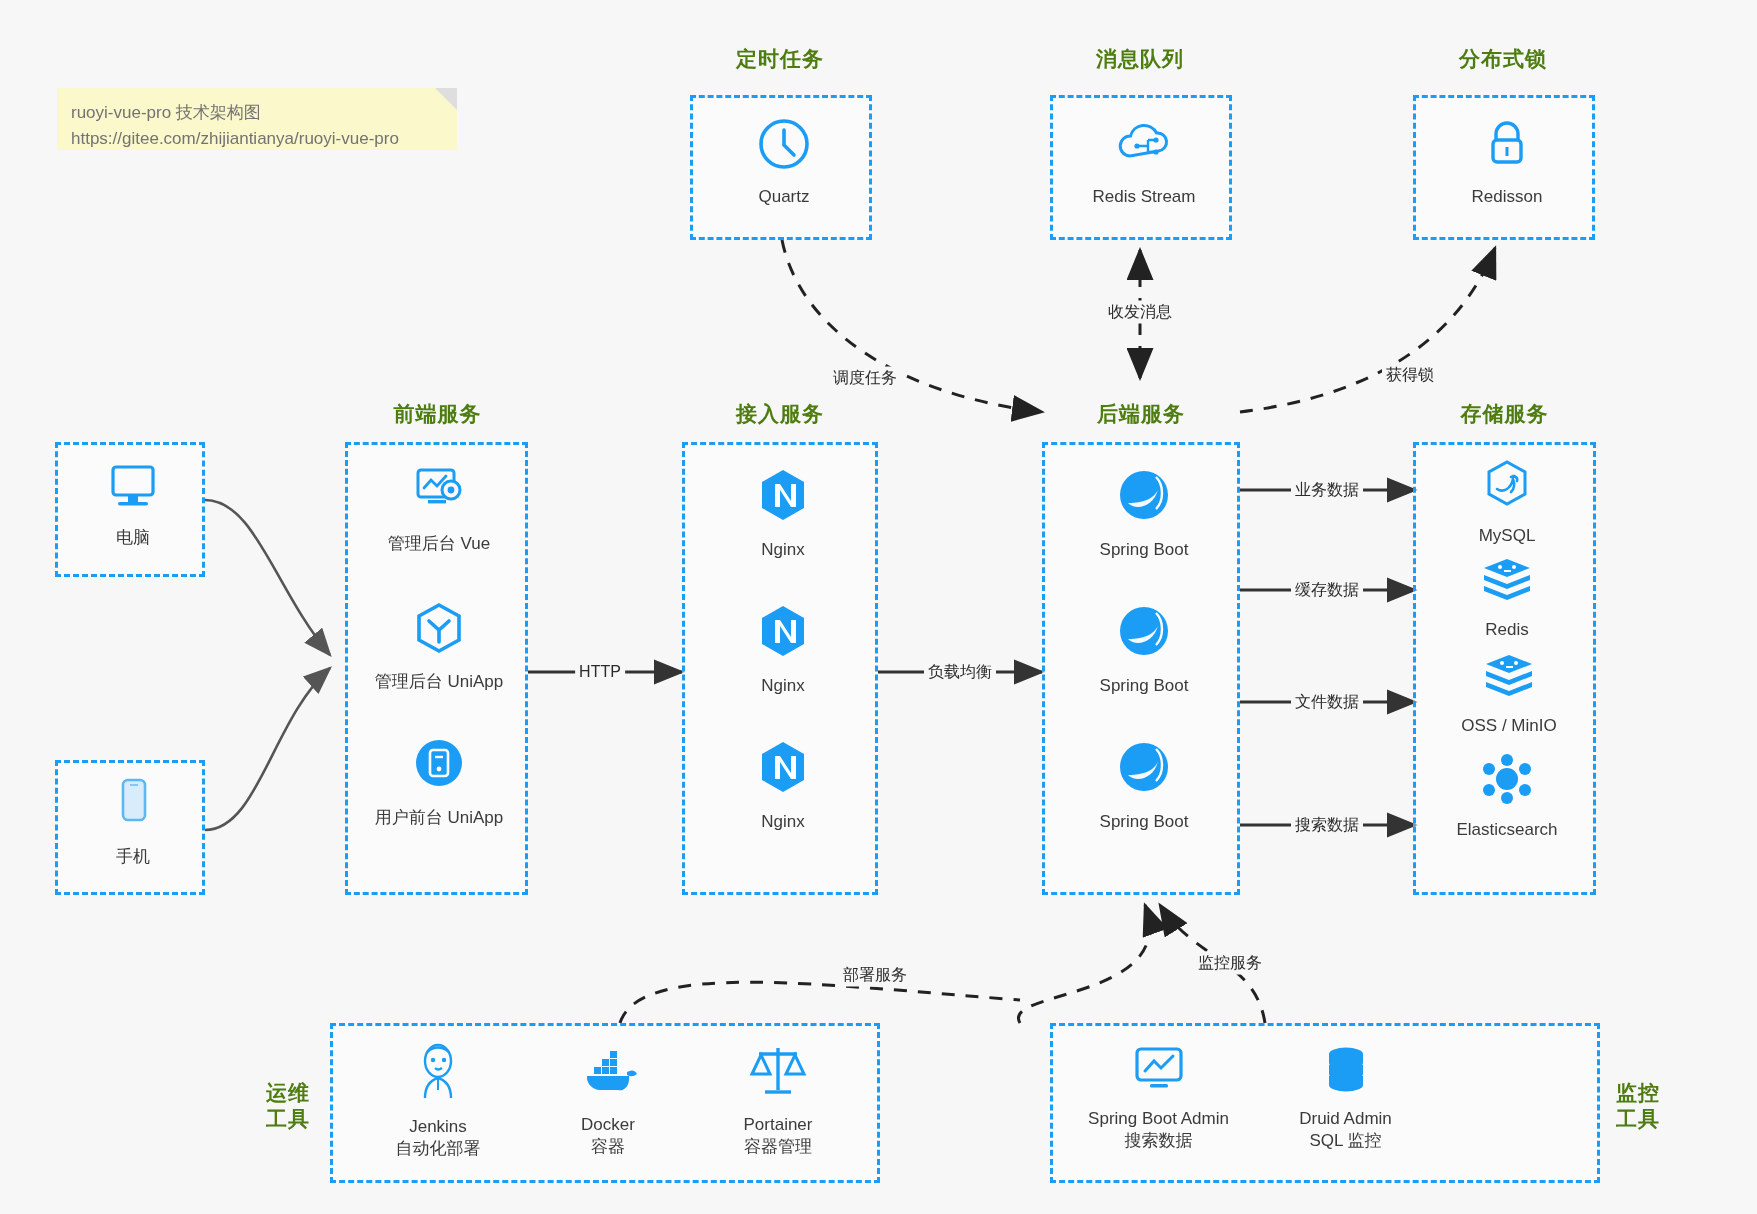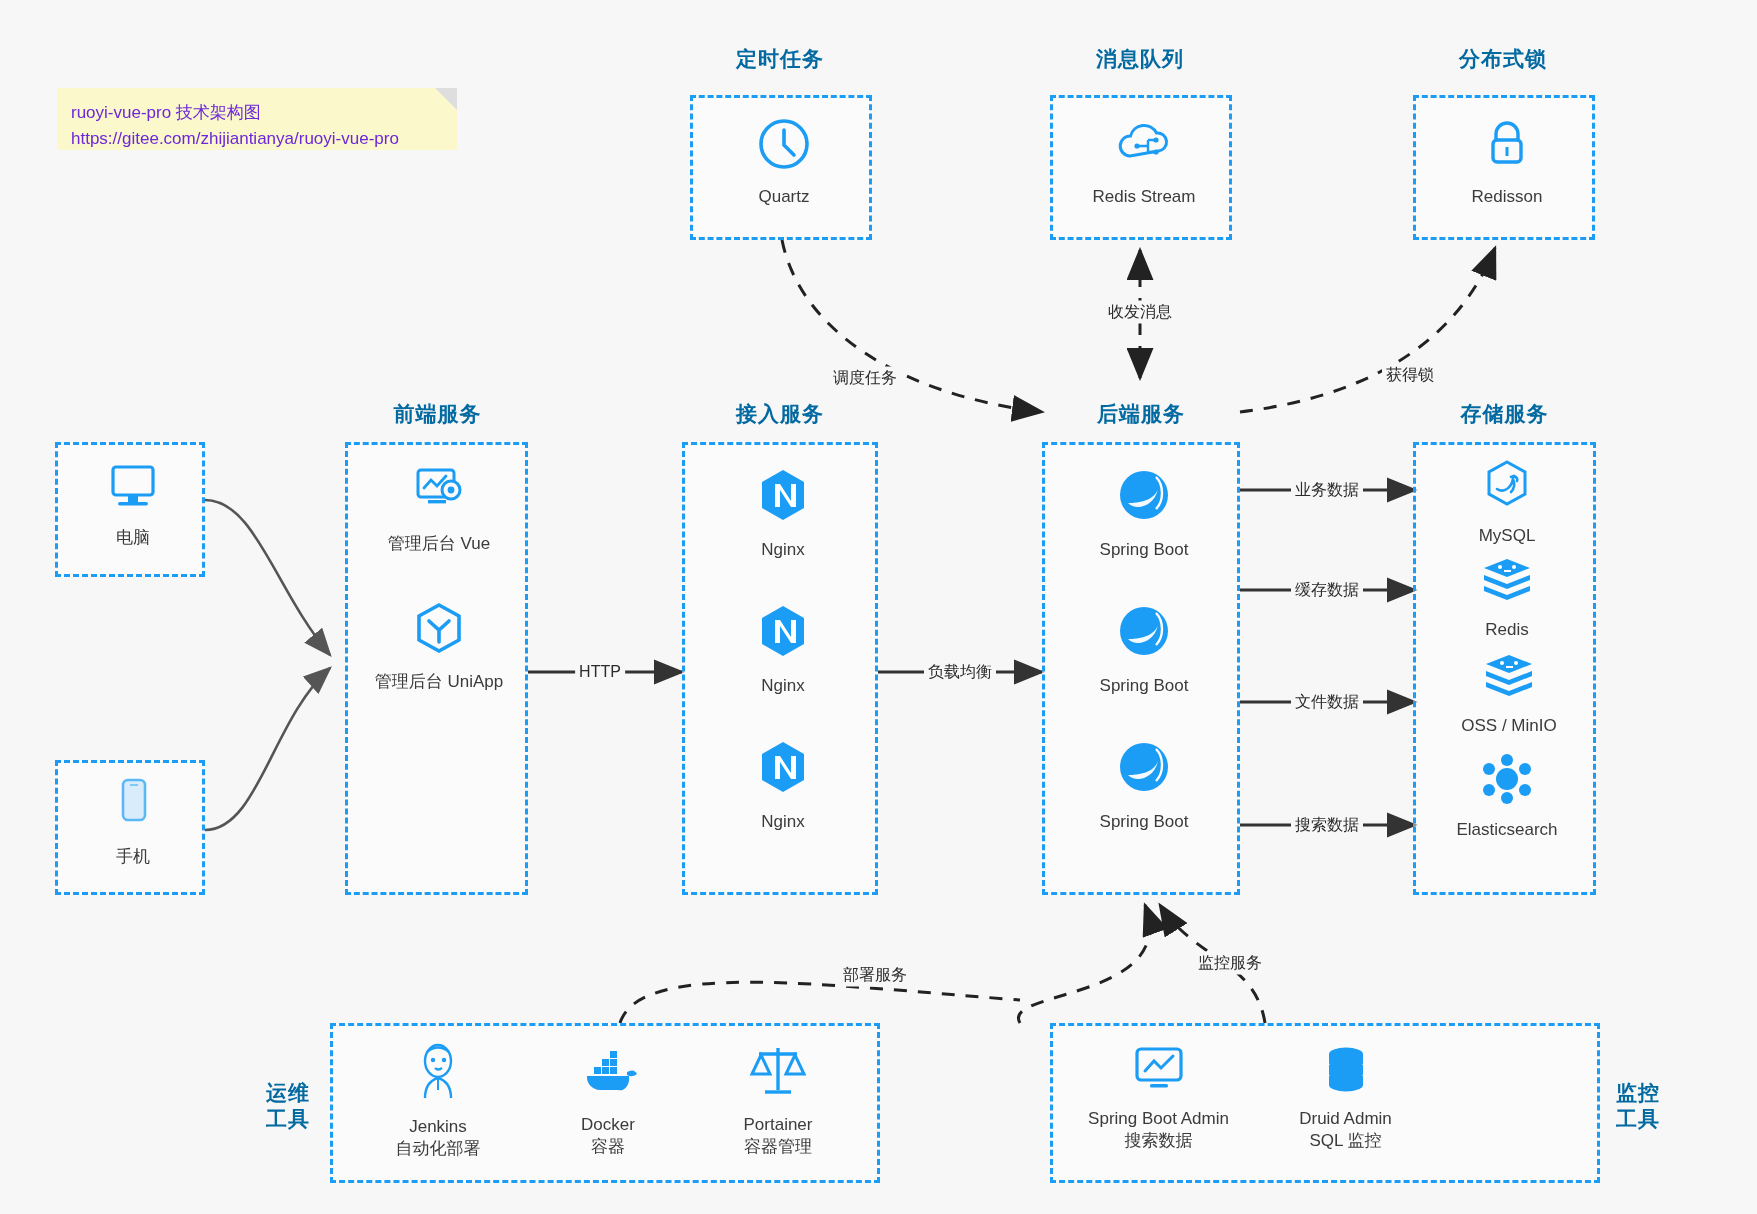"定时任务" .group-title { color: #0369a1 -> #4d7c0f }
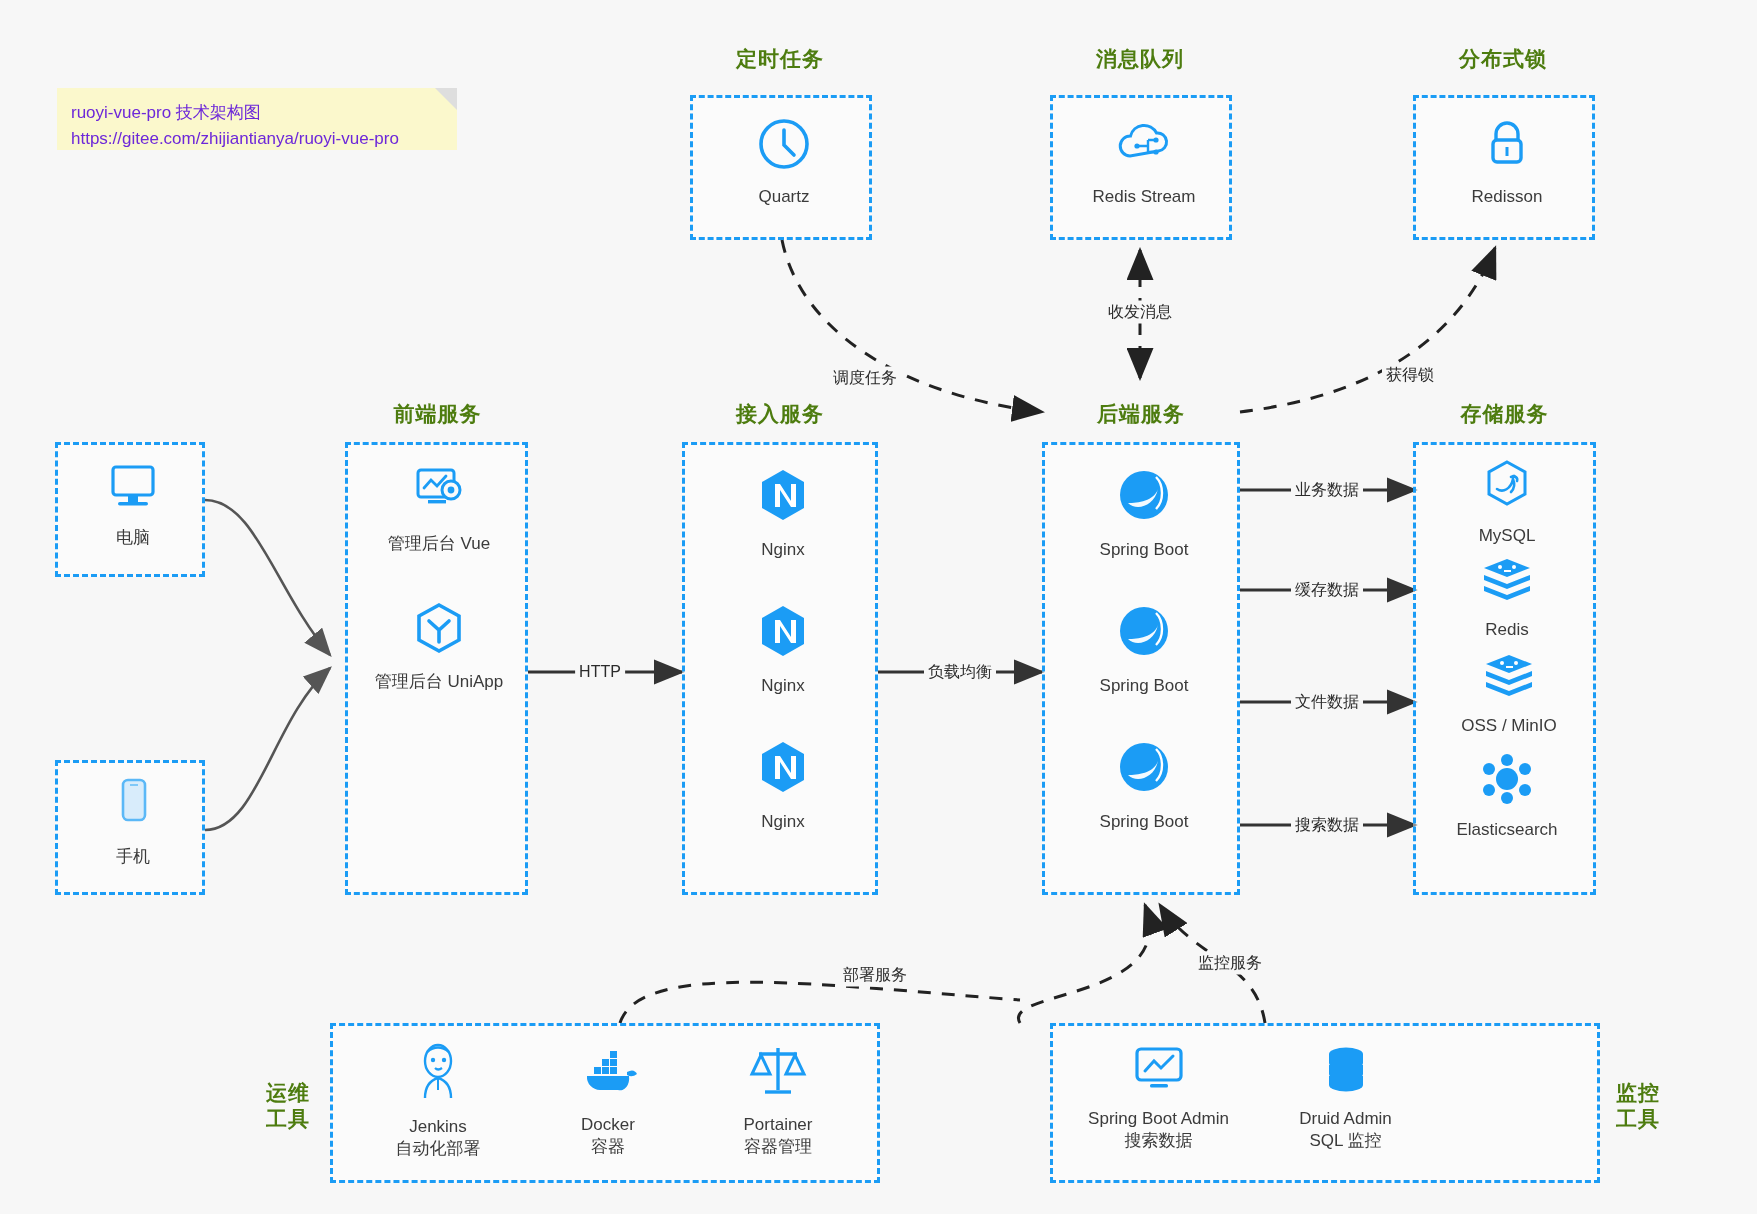"ruoyi-vue-pro 技术架构图" .note { color: #6d28d9 -> #737373 }
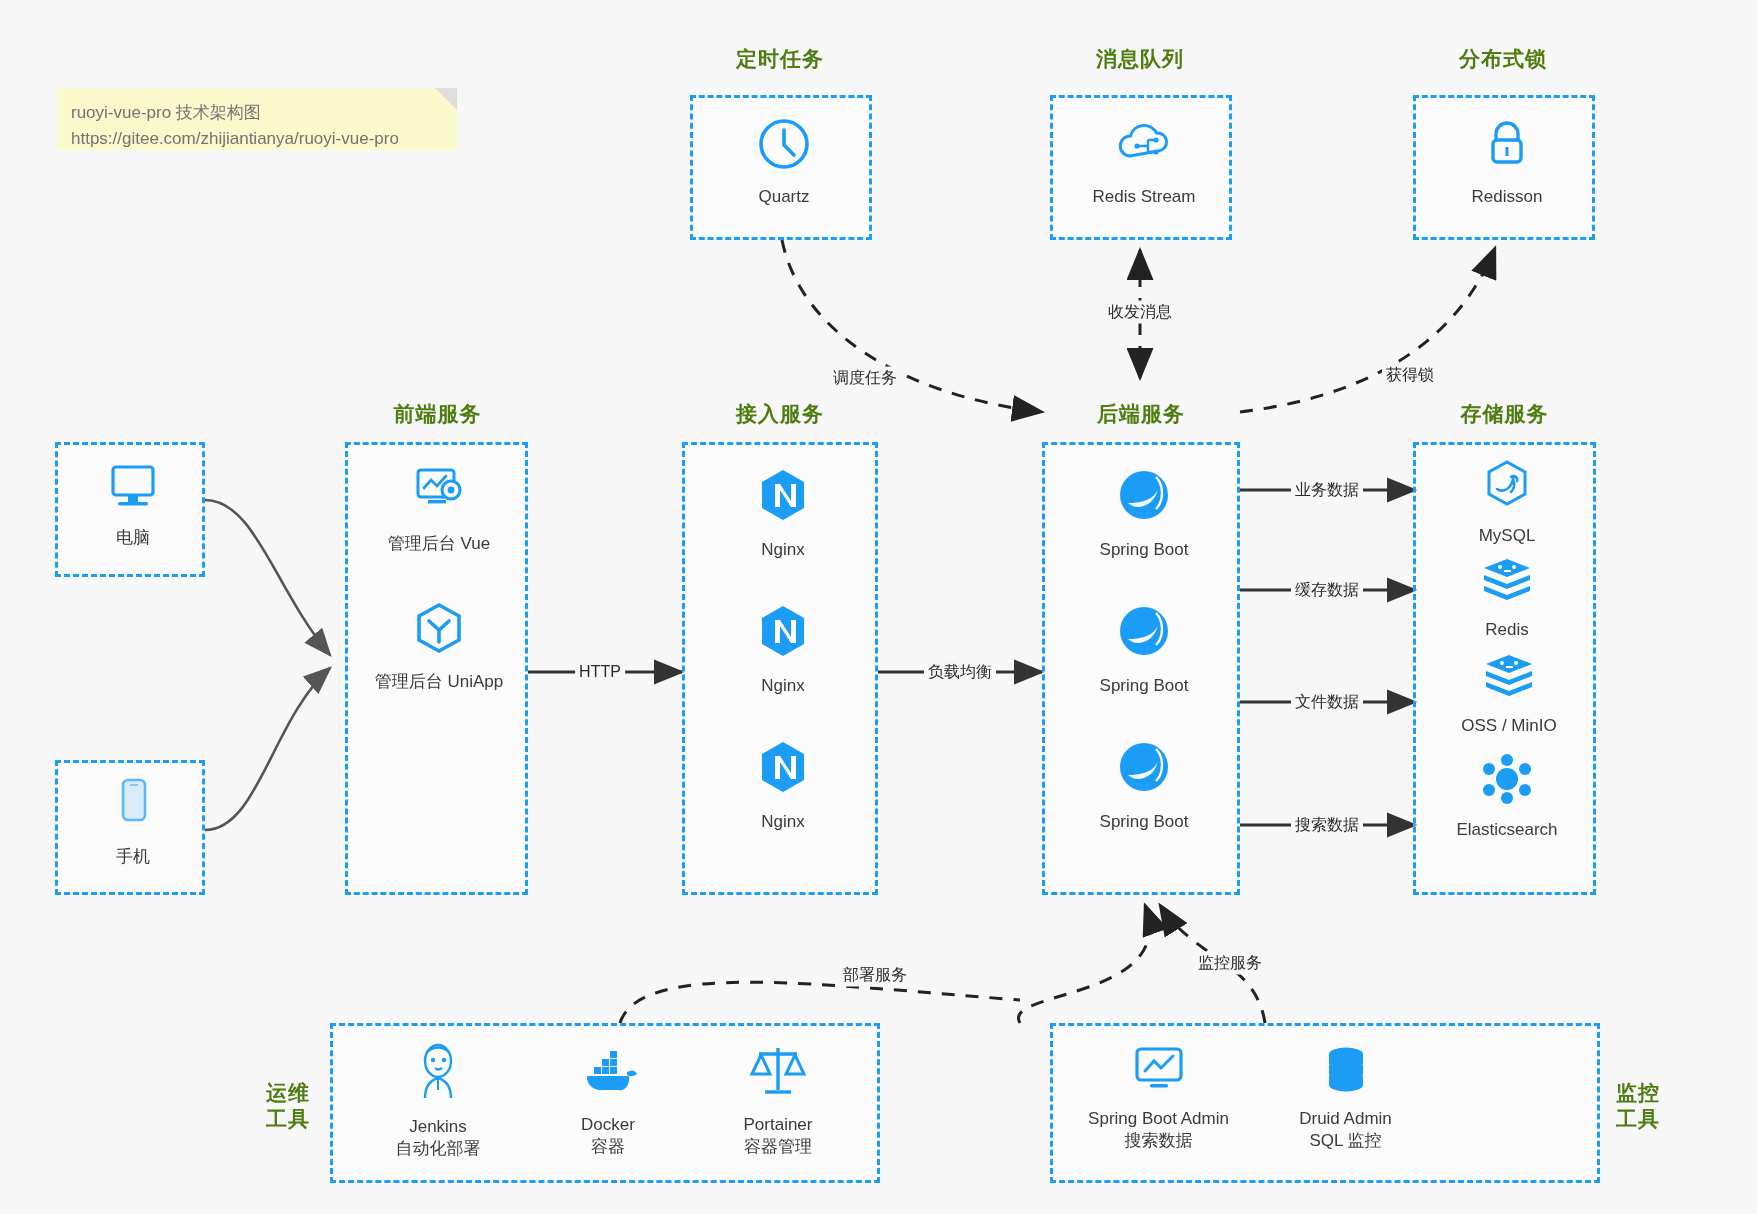"用户前台 UniApp" div.node { html: none -> <div> <svg> <circle></circle> <rect></rect> <line></line> <circle></circle> </svg> <div>用户前台 UniApp</div> </div> }
